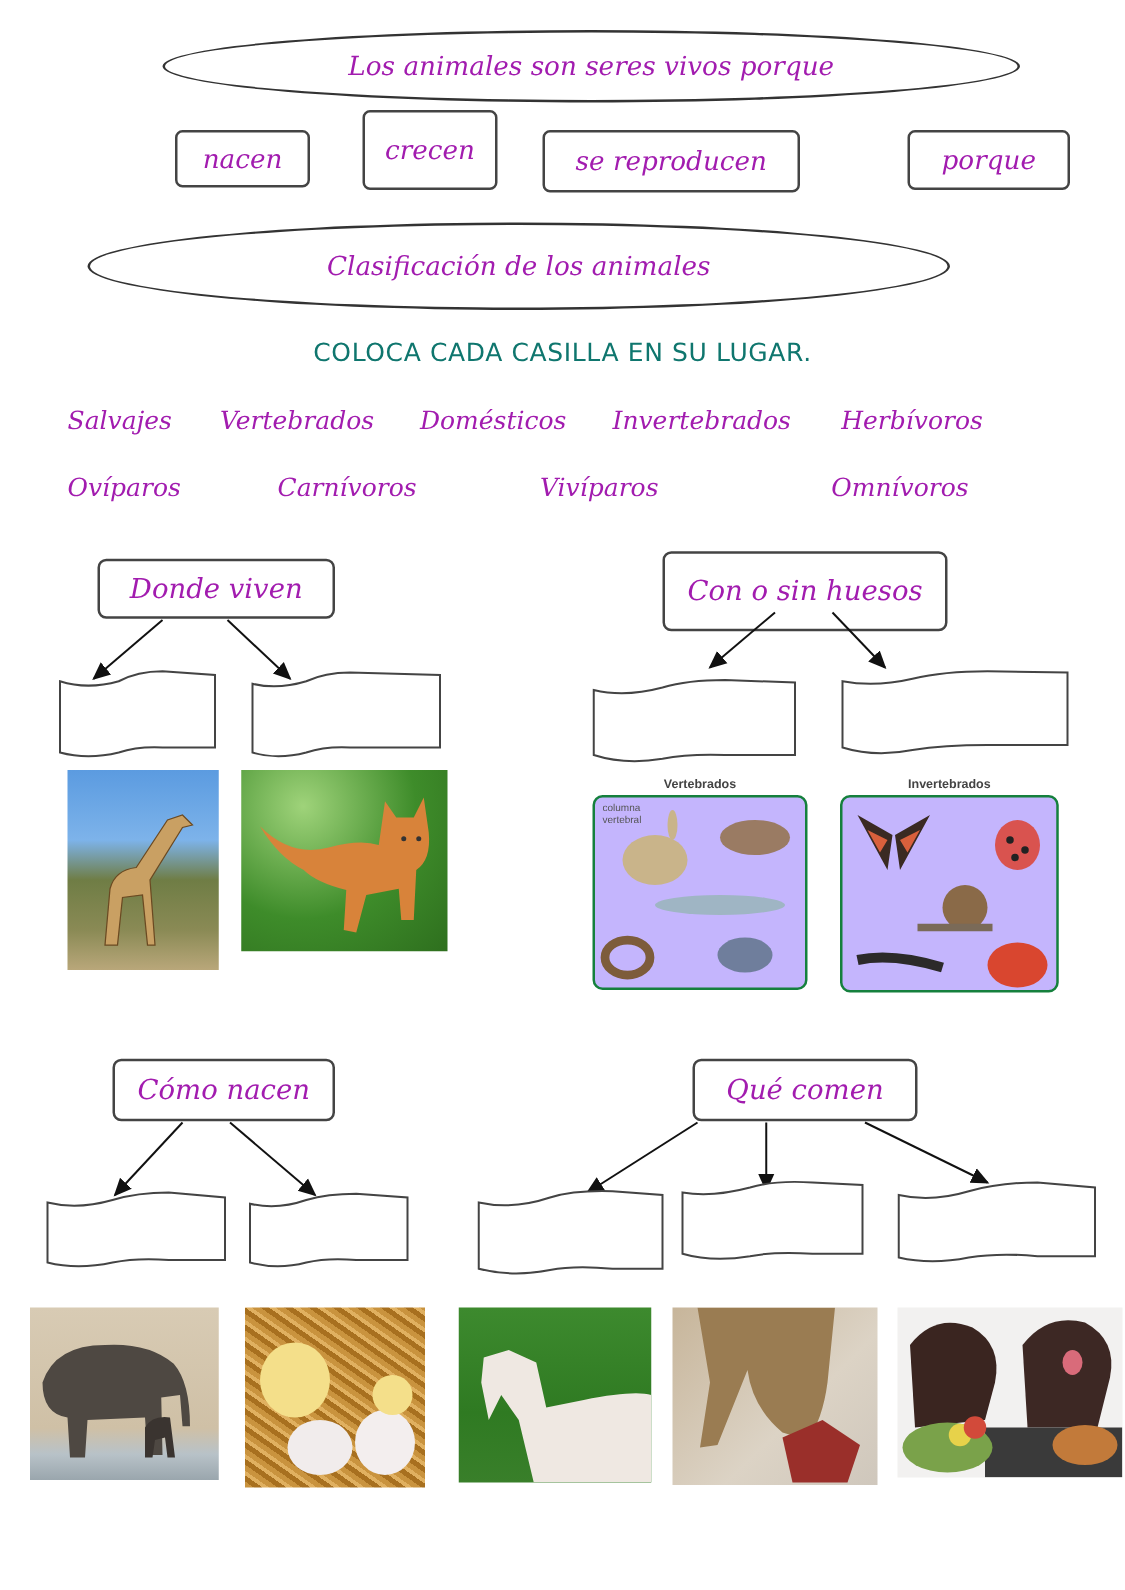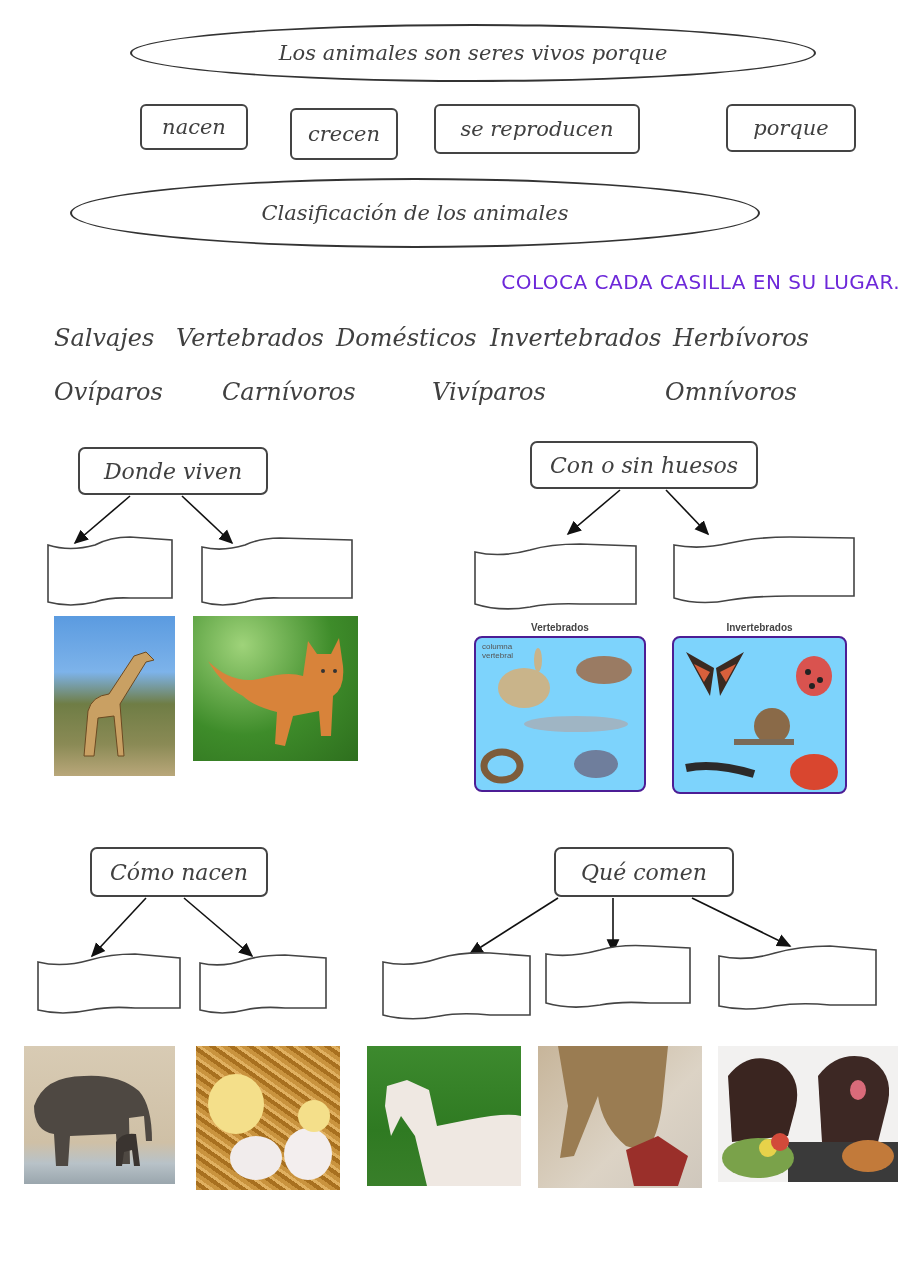"Los animales son seres vivos" .script { color: #404040 -> #a21caf }
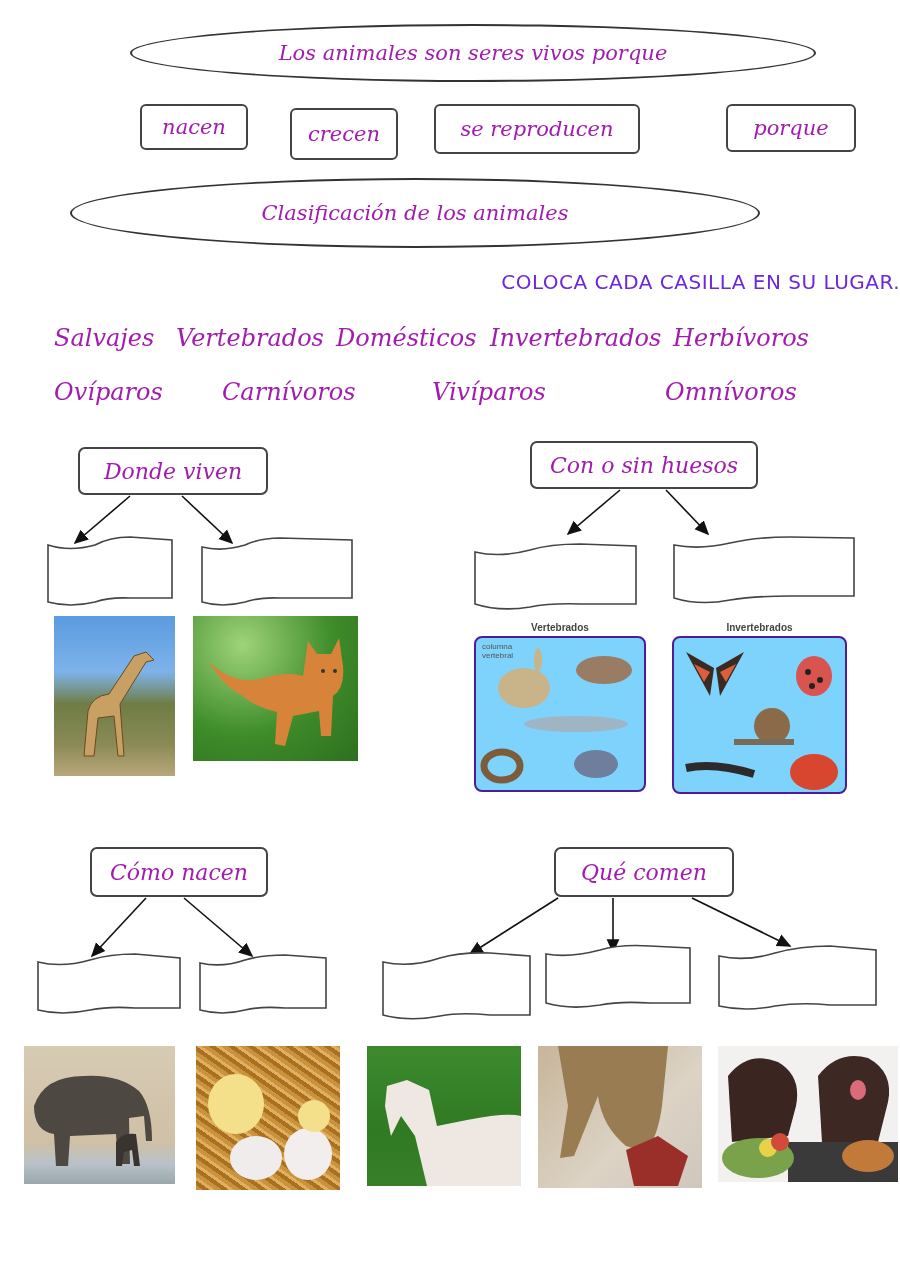"crecen" div.word-box { height: 52px -> 64px; top: 108px -> 88px }
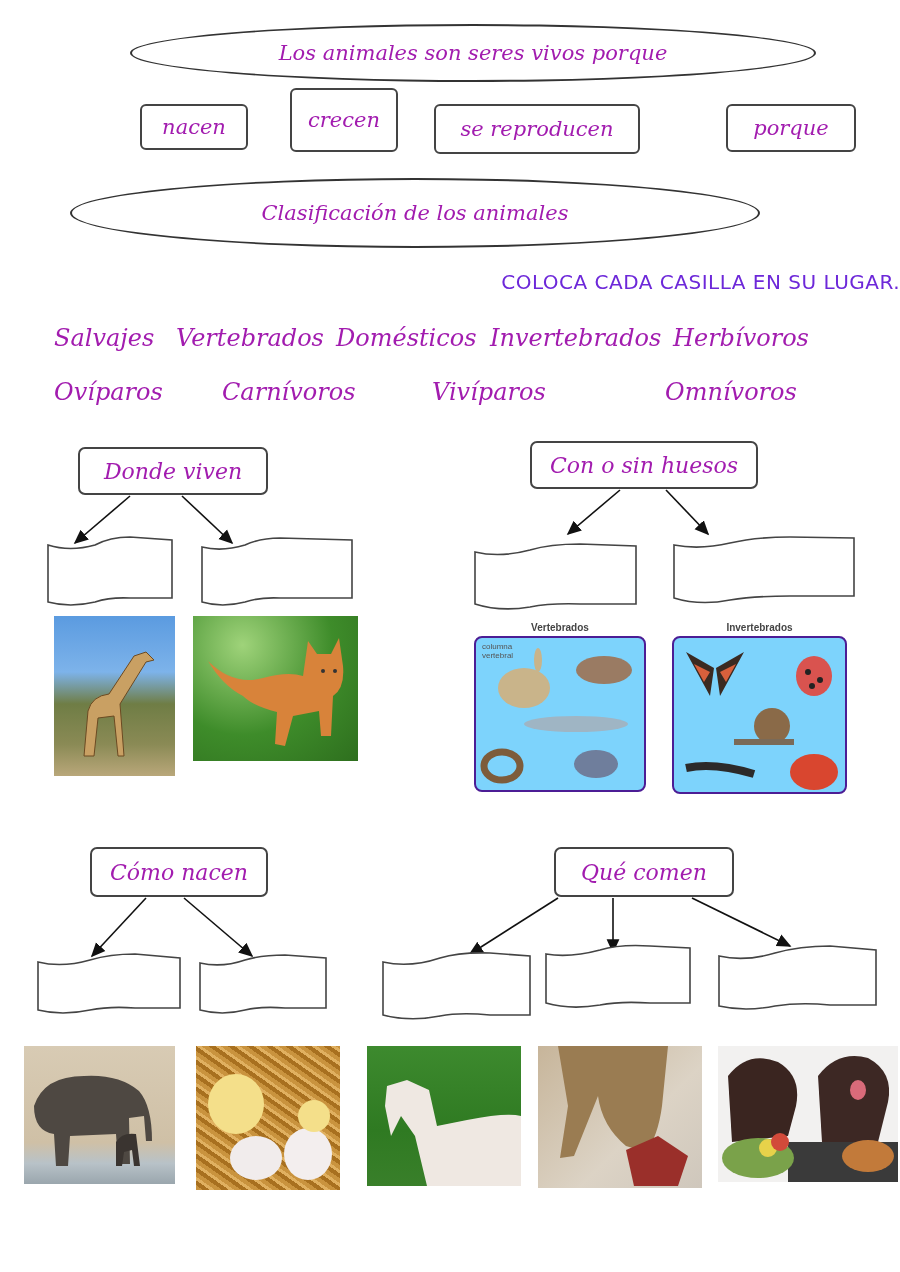"COLOCA CADA CASILLA EN SU" .instruction { color: #6d28d9 -> #0f766e; text-align: right -> center }
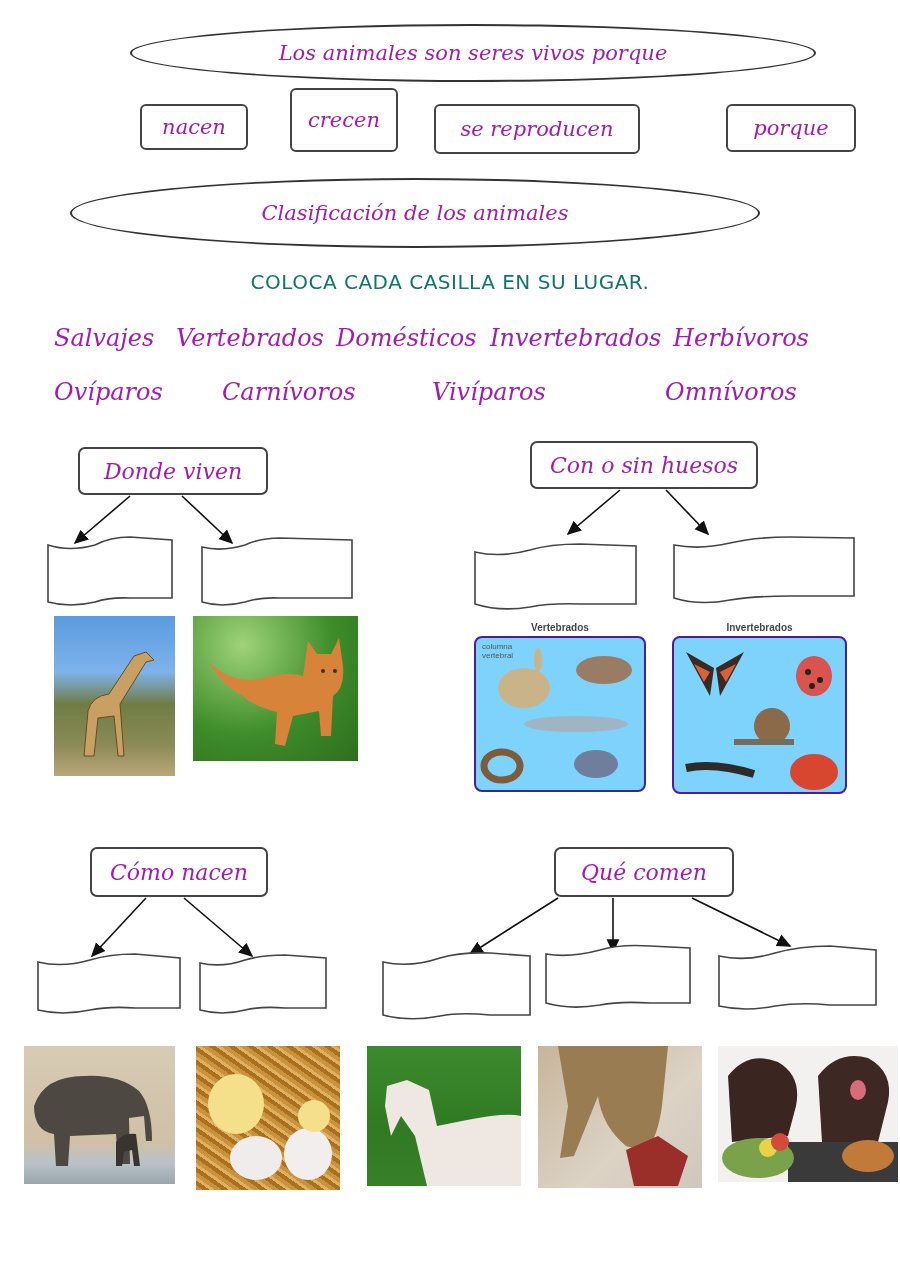"Salvajes" .chip { font-size: 24px -> 20px }
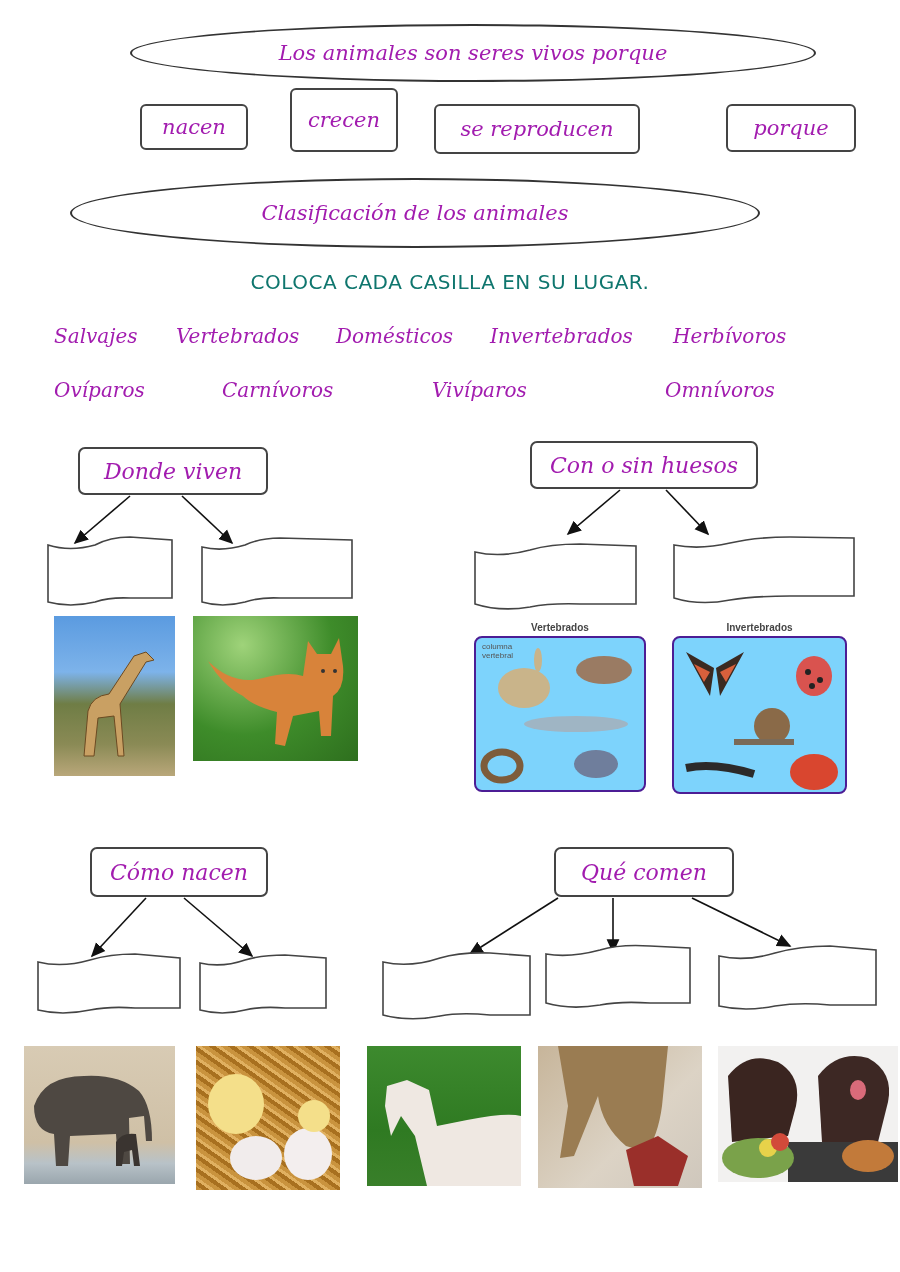"Con o sin huesos" div.cat-box { height: 48px -> 64px }
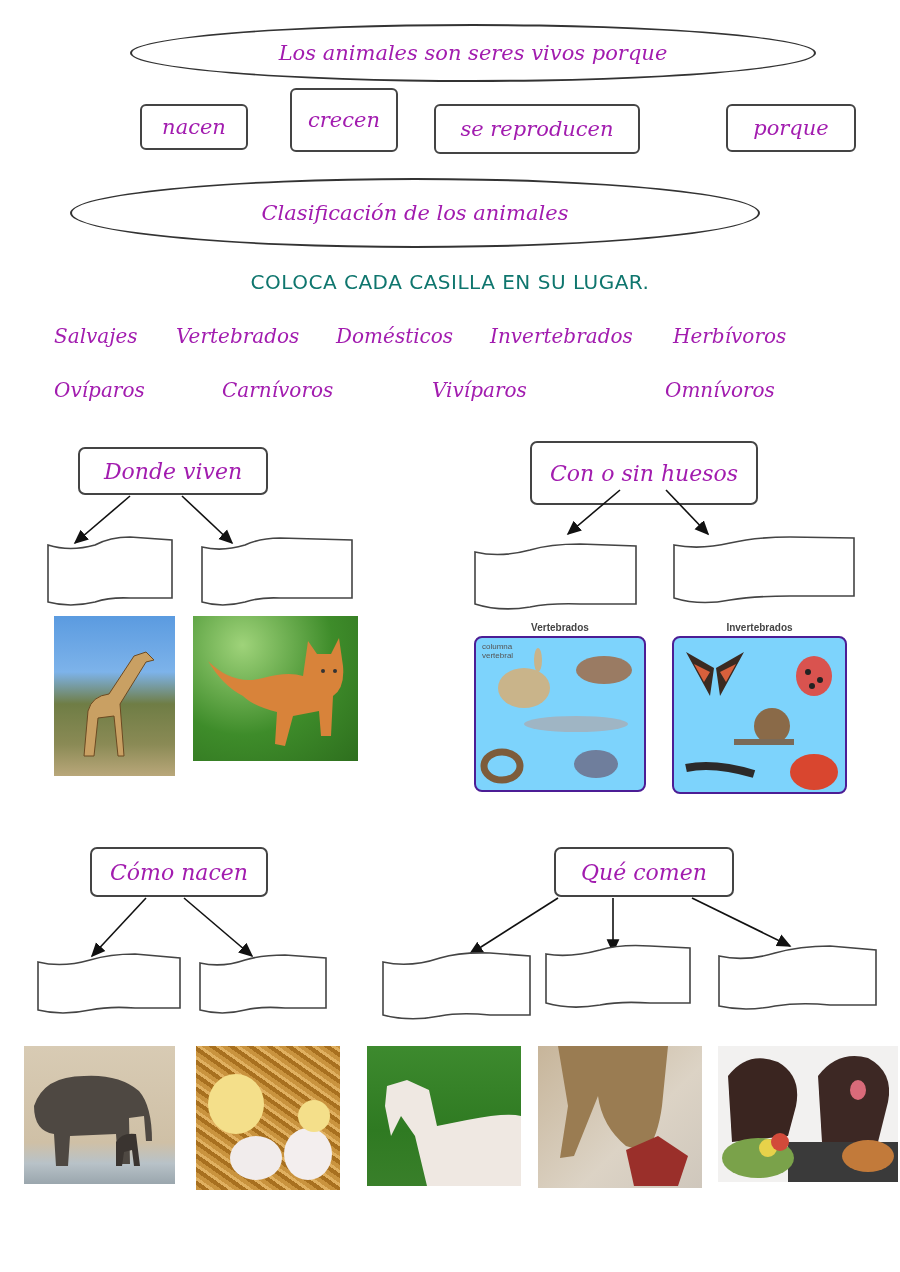"columna vertebral" .panel { background: #7dd3fc -> #c4b5fd; border: 2px solid #4c1d95 -> 2px solid #15803d }
